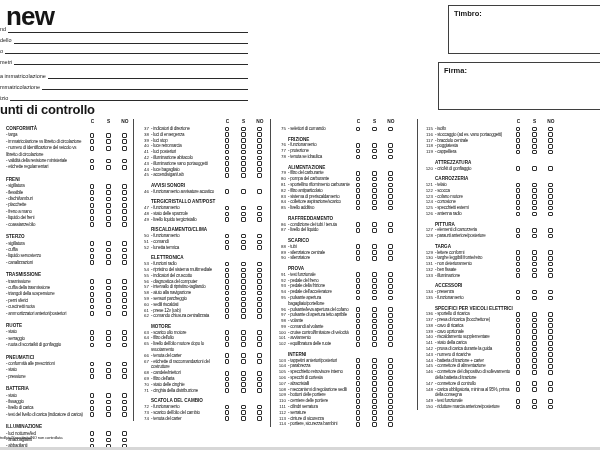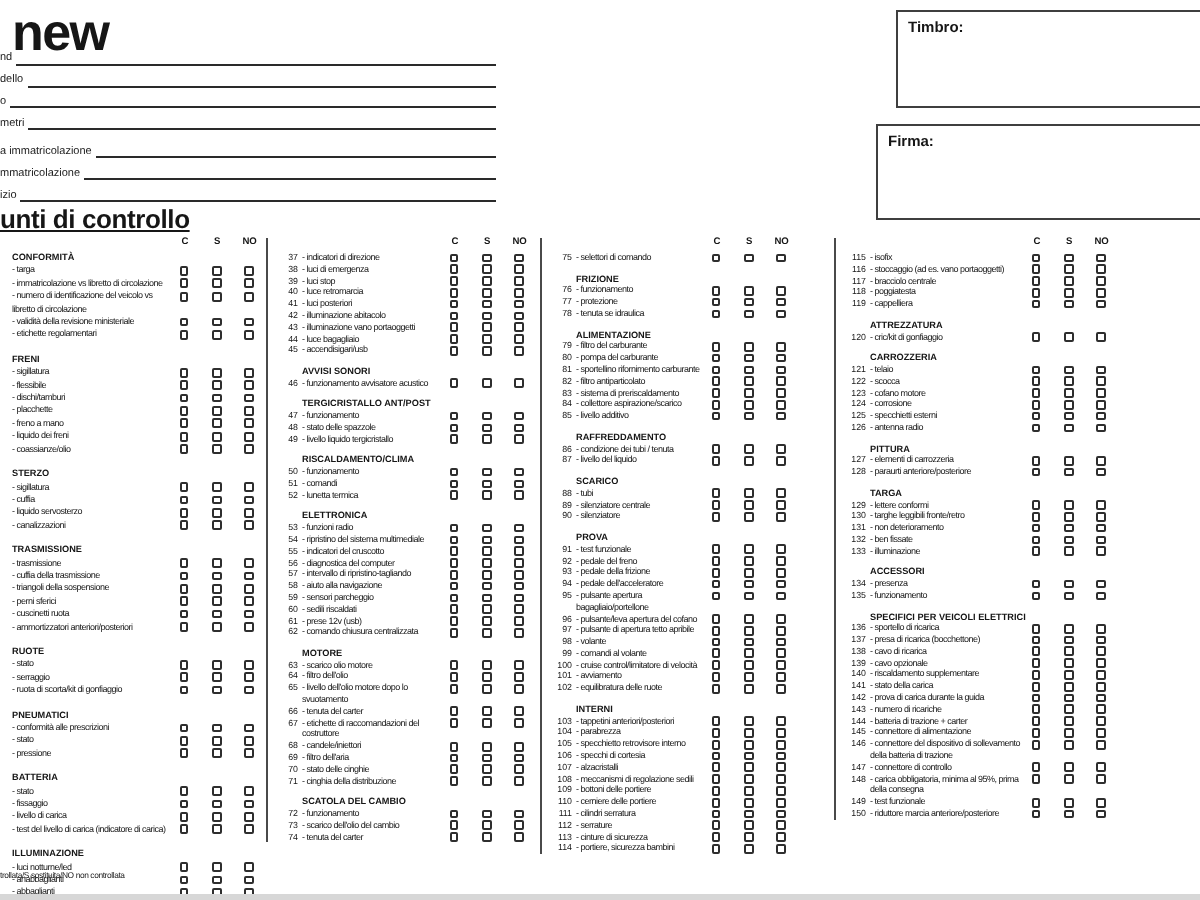"unti di controllo" .checklist-title { text-decoration: underline -> none }
